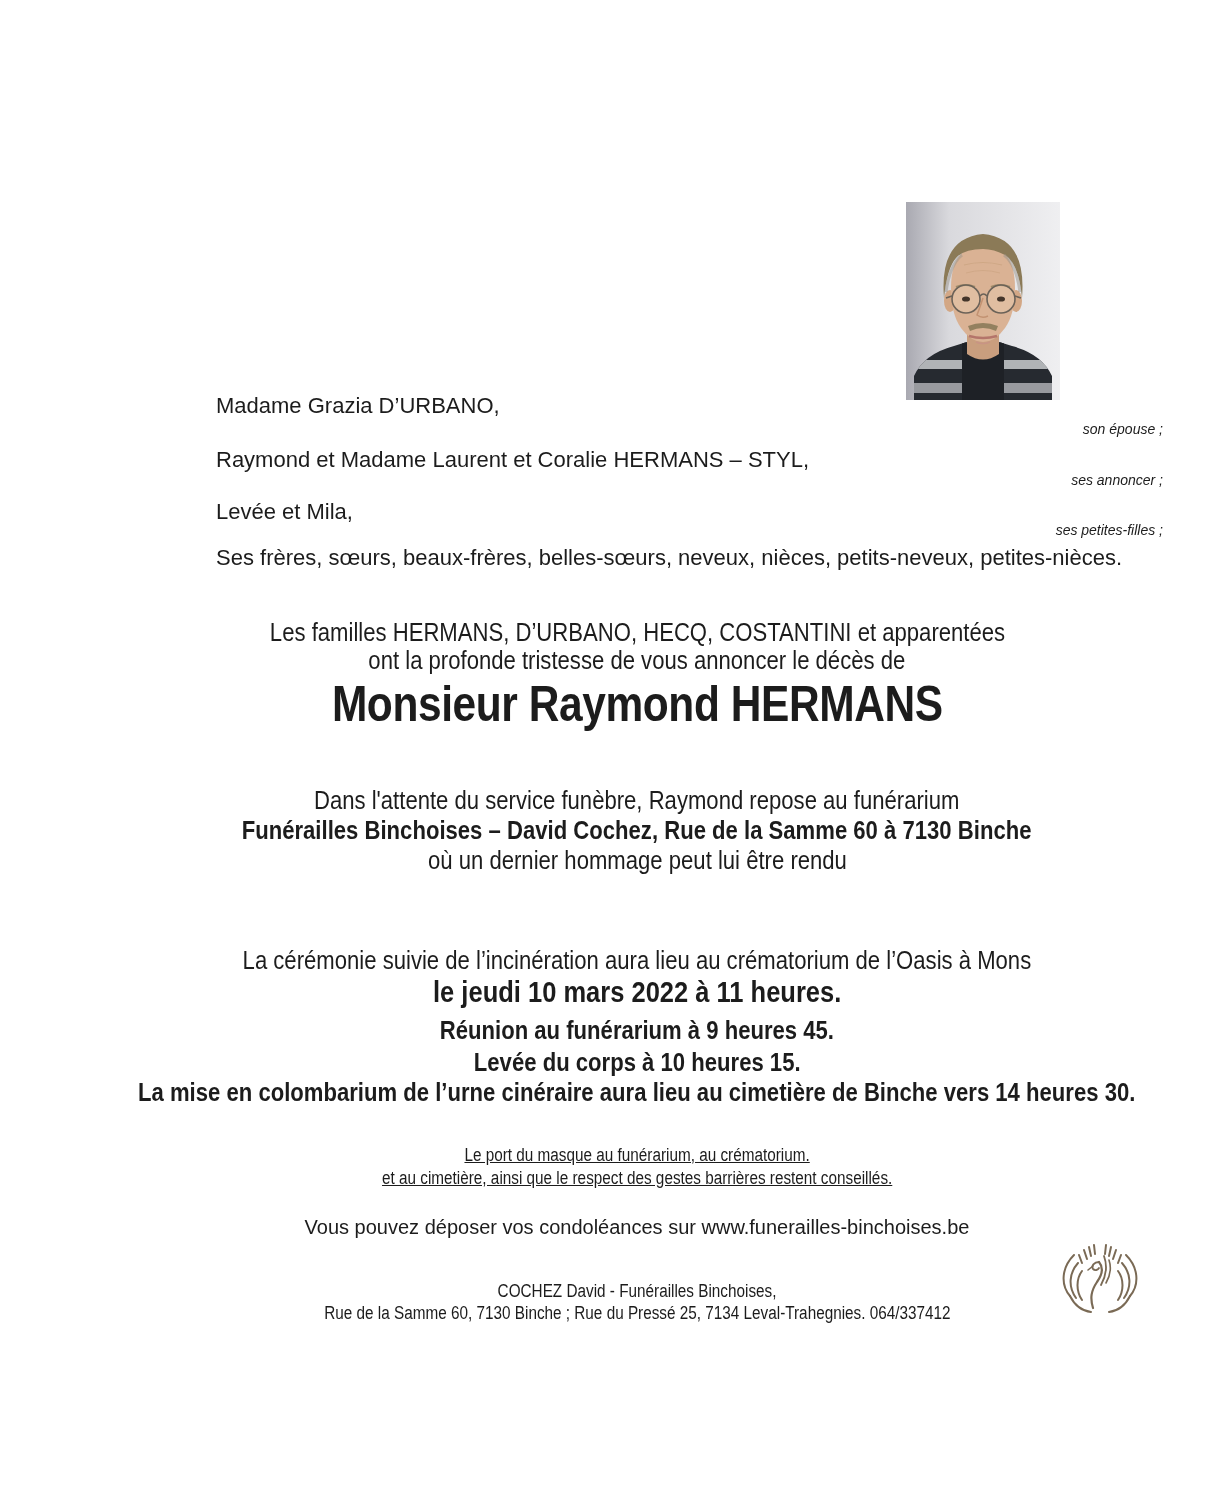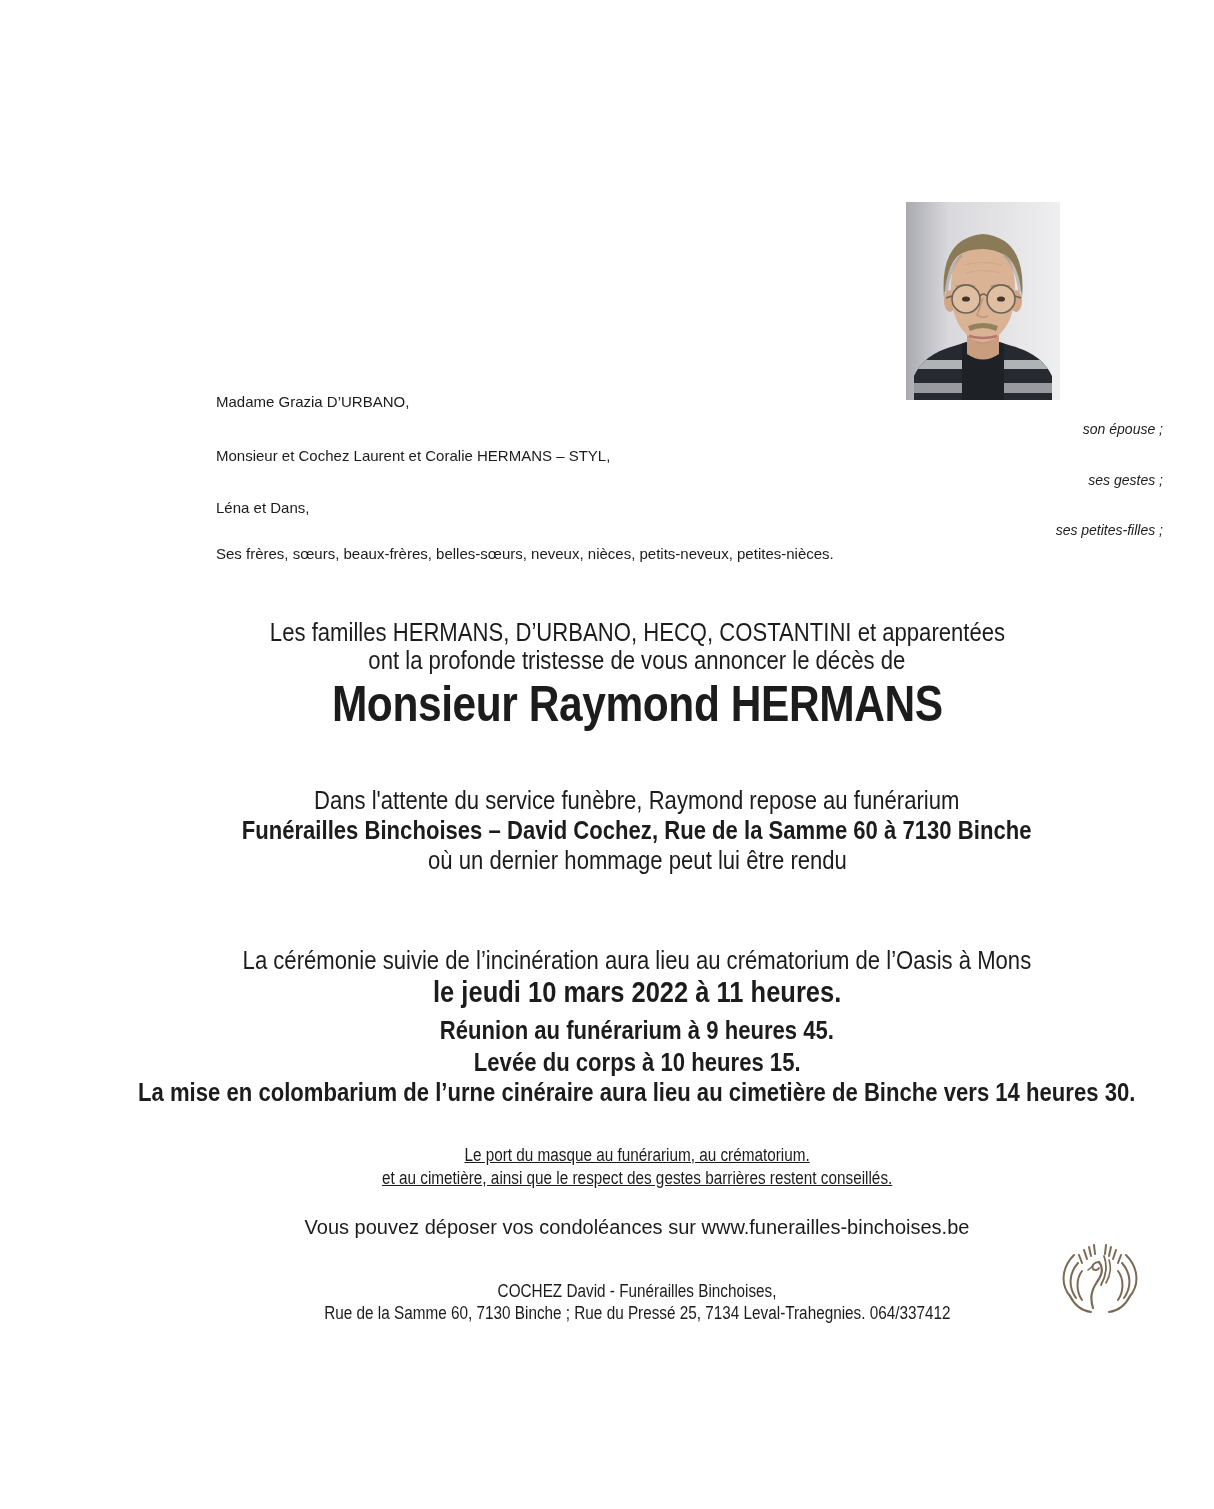"Madame Grazia D’URBANO," .intro-left { font-size: 15px -> 22px }
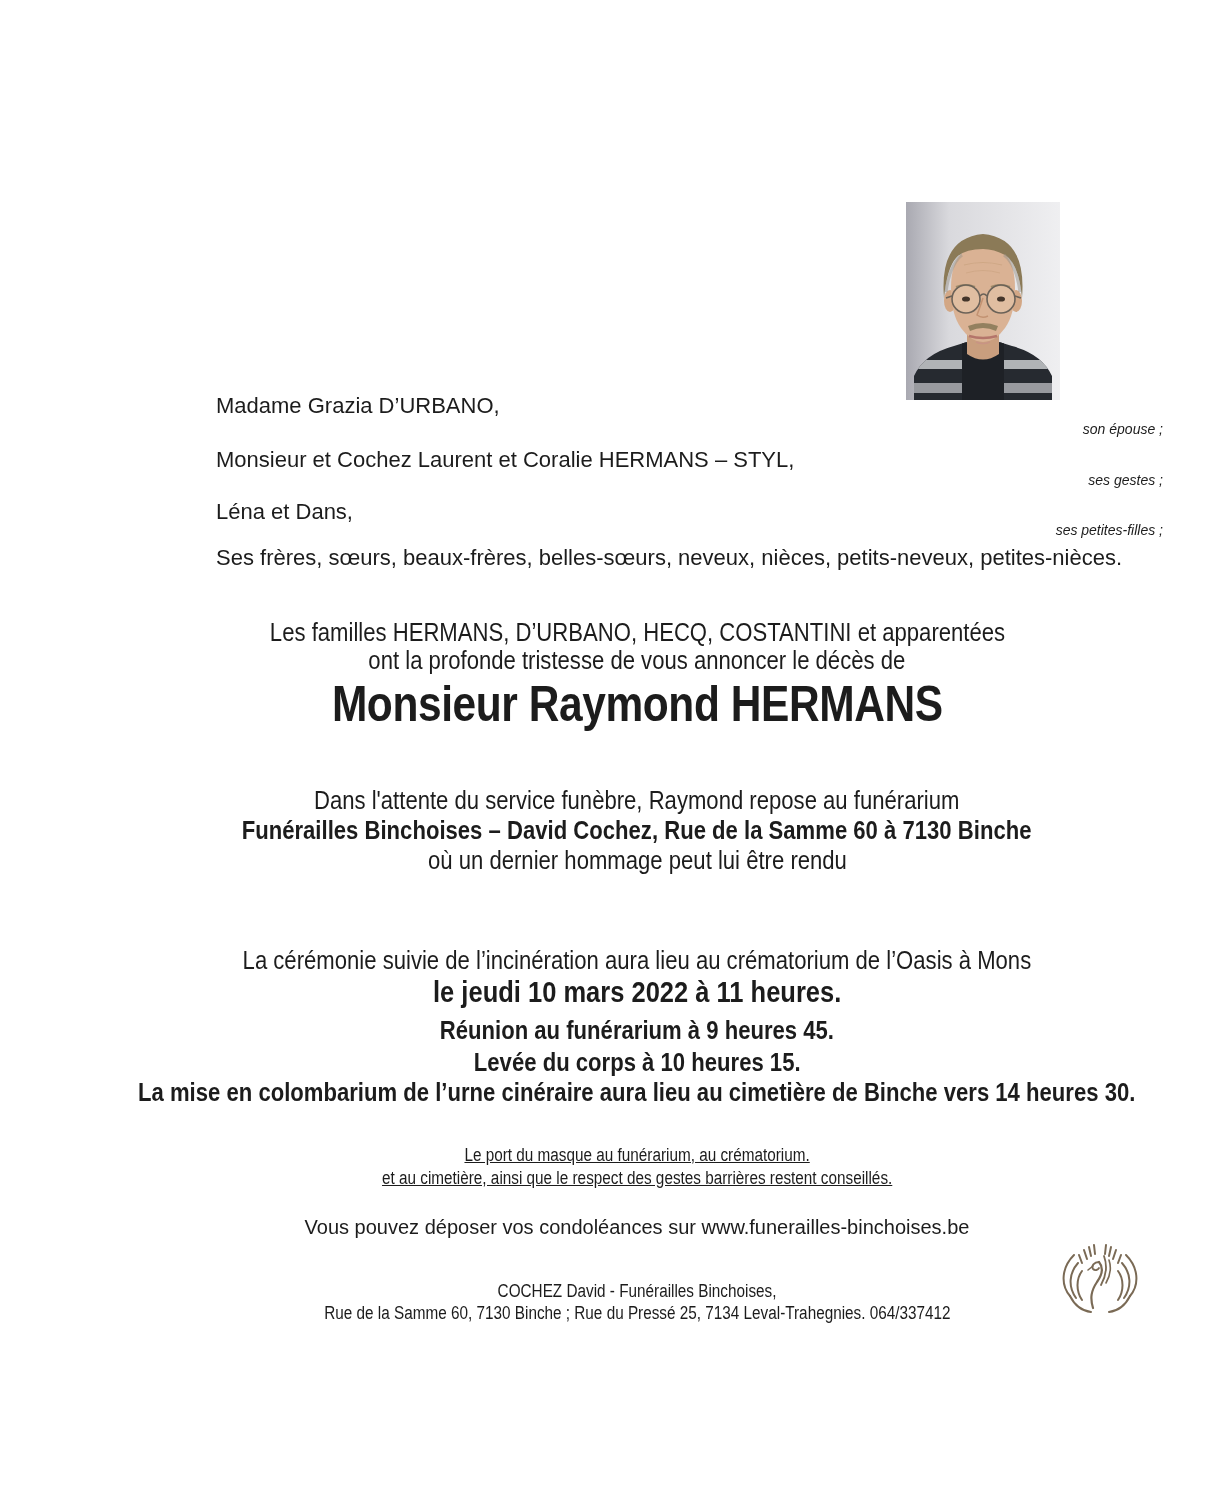"Monsieur et Cochez Laurent et" div.abs { text: Monsieur et Cochez -> Raymond et Madame }
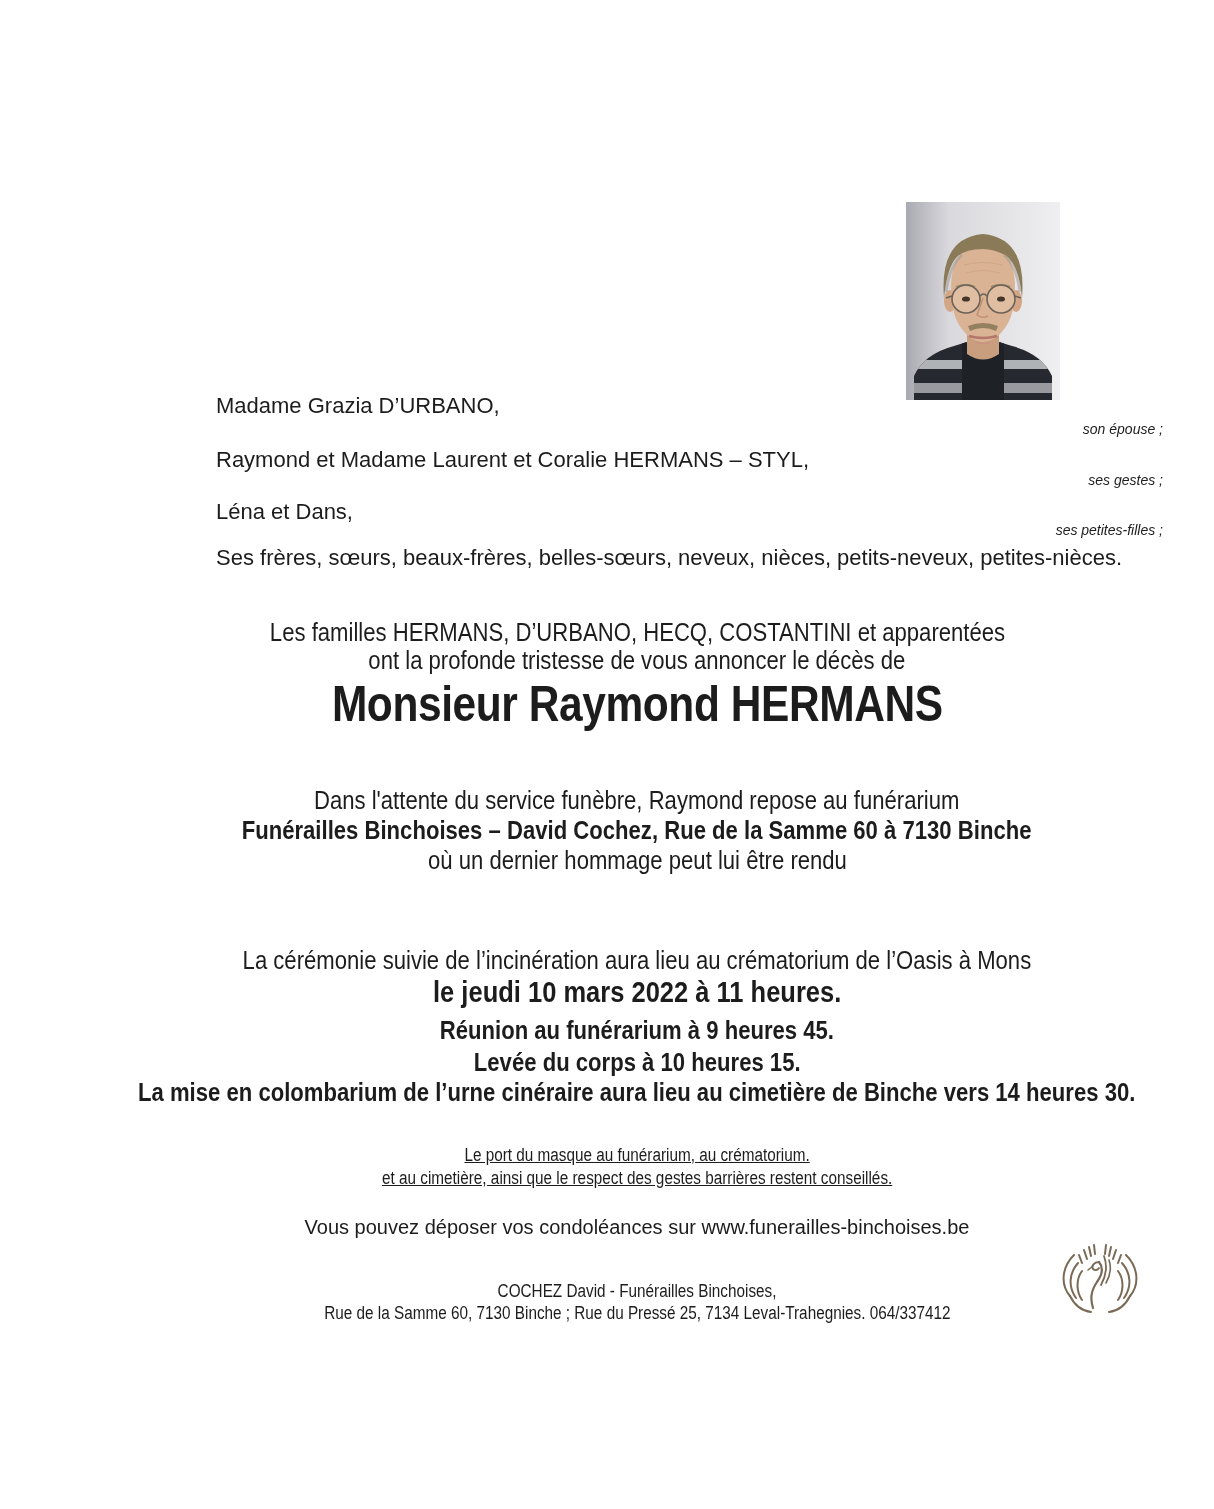"ses gestes ;" div.abs { text: gestes -> annoncer }
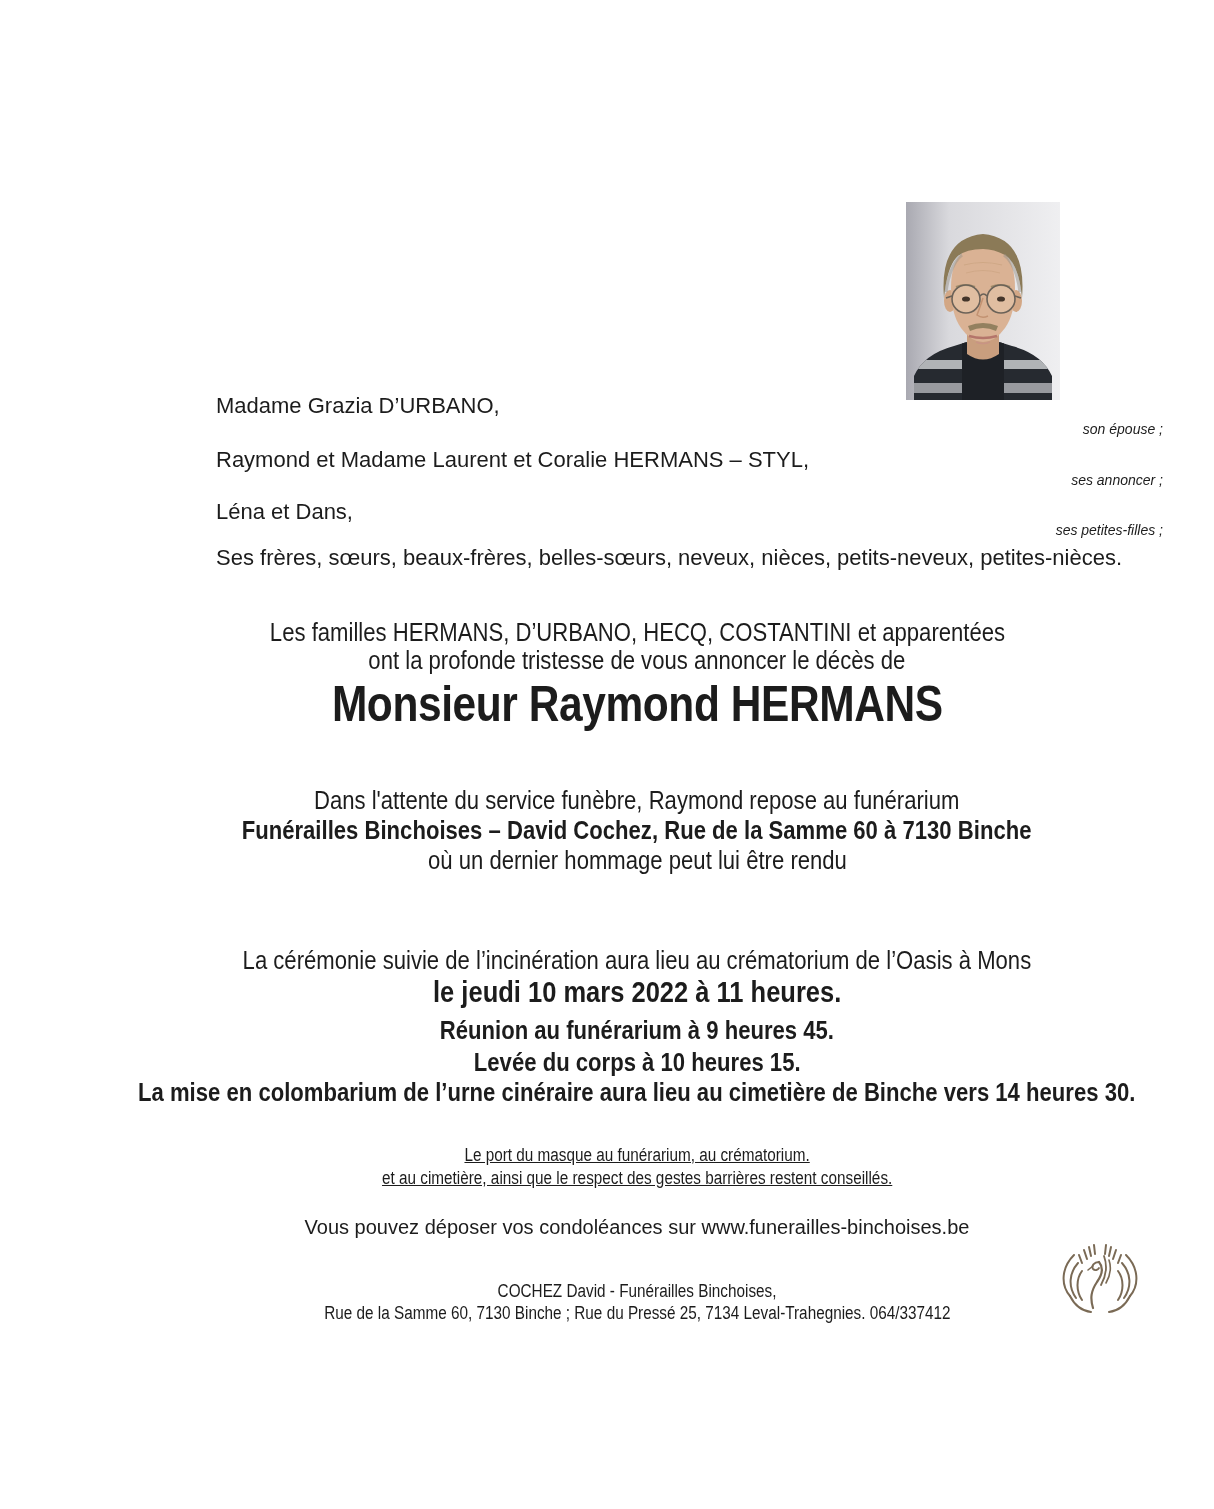"Léna et Dans," div.abs { text: Léna et Dans -> Levée et Mila }
